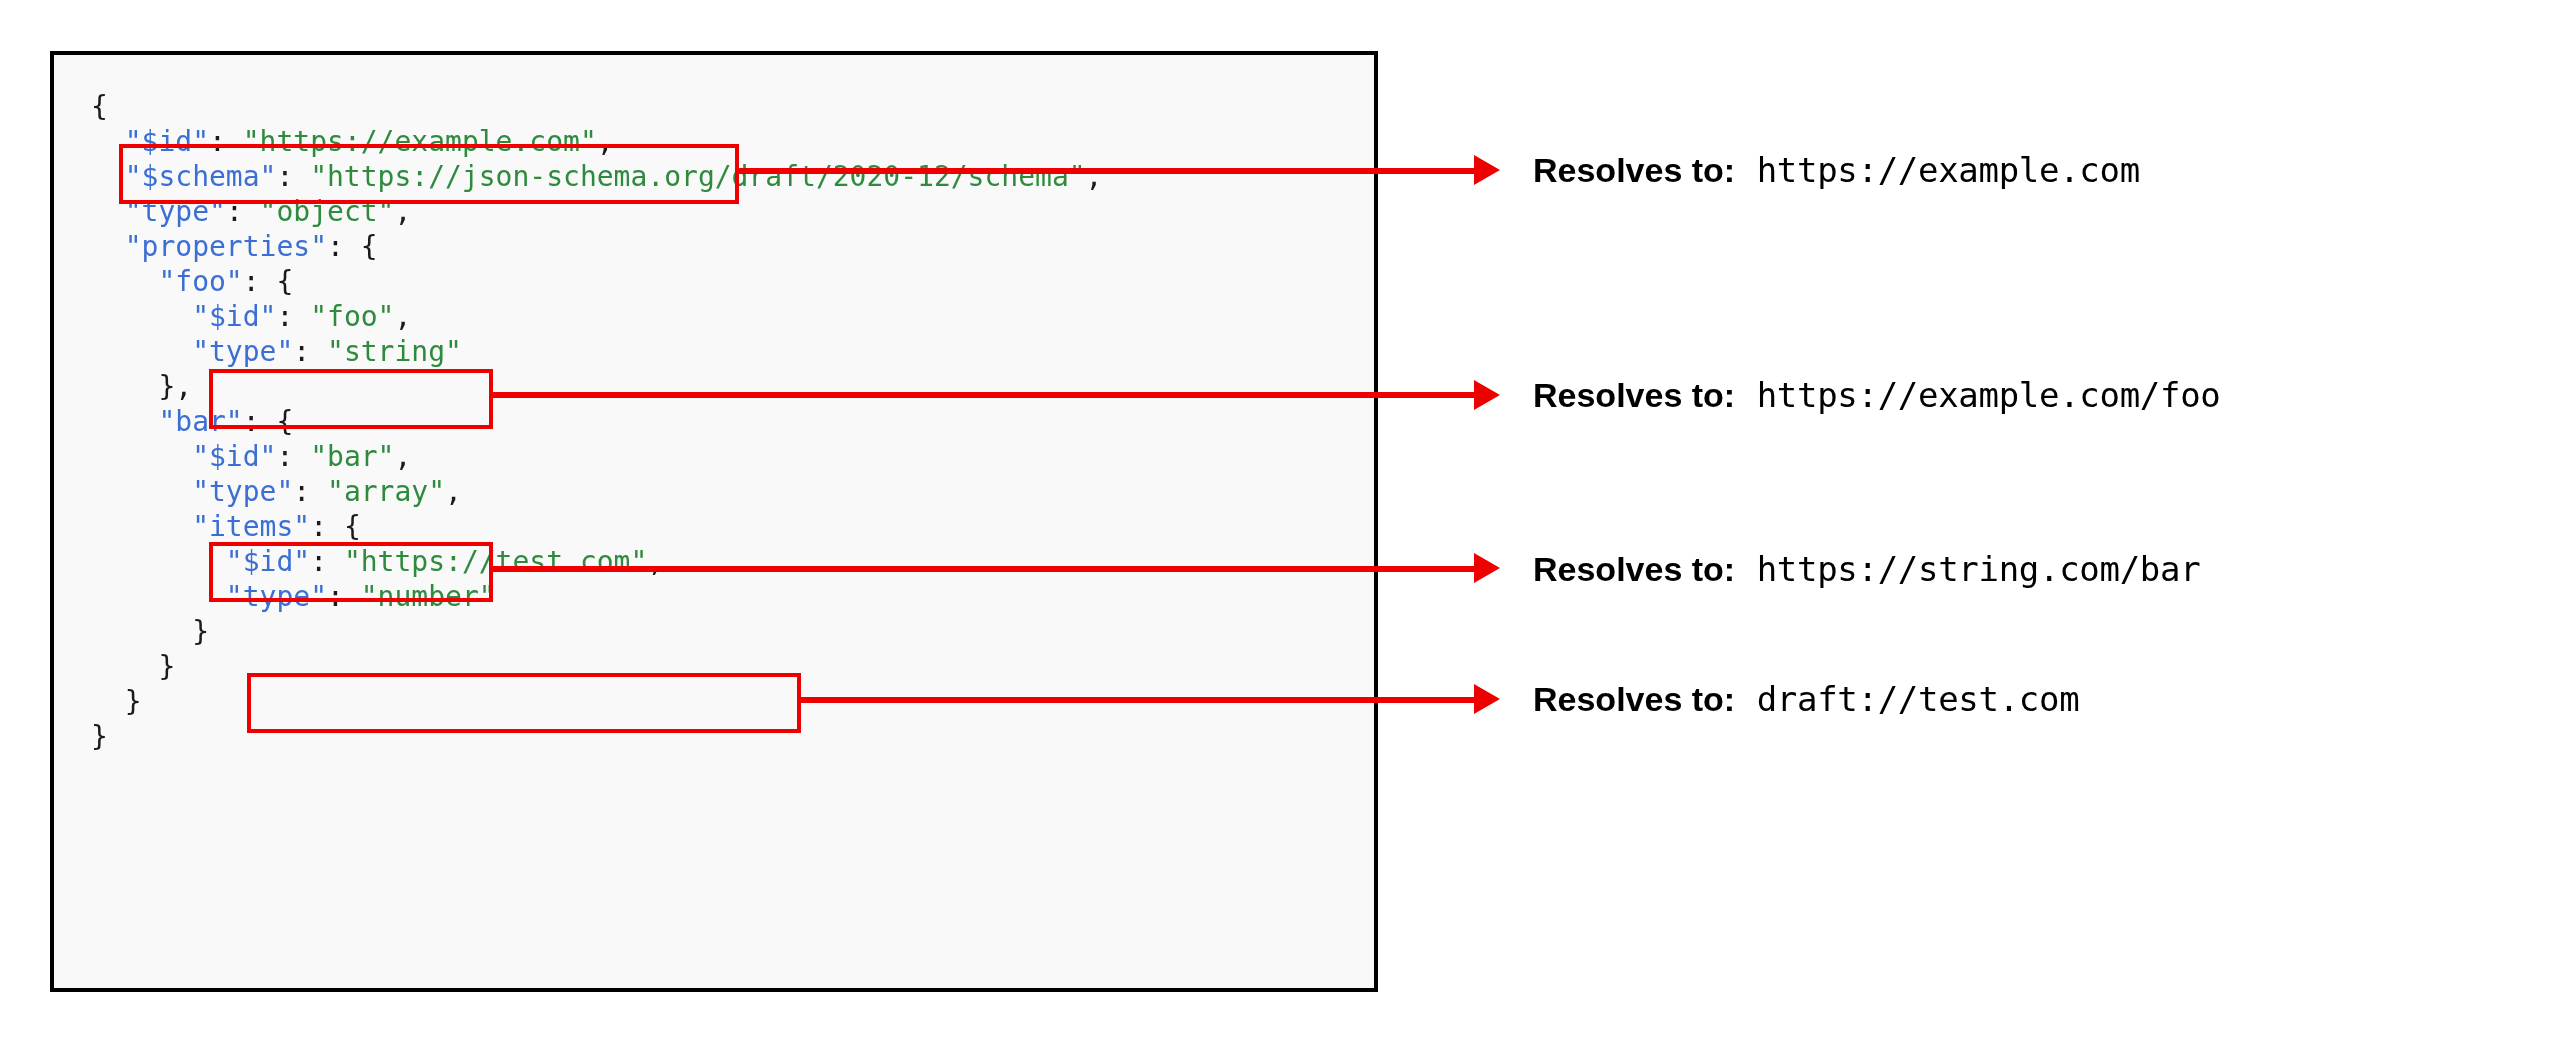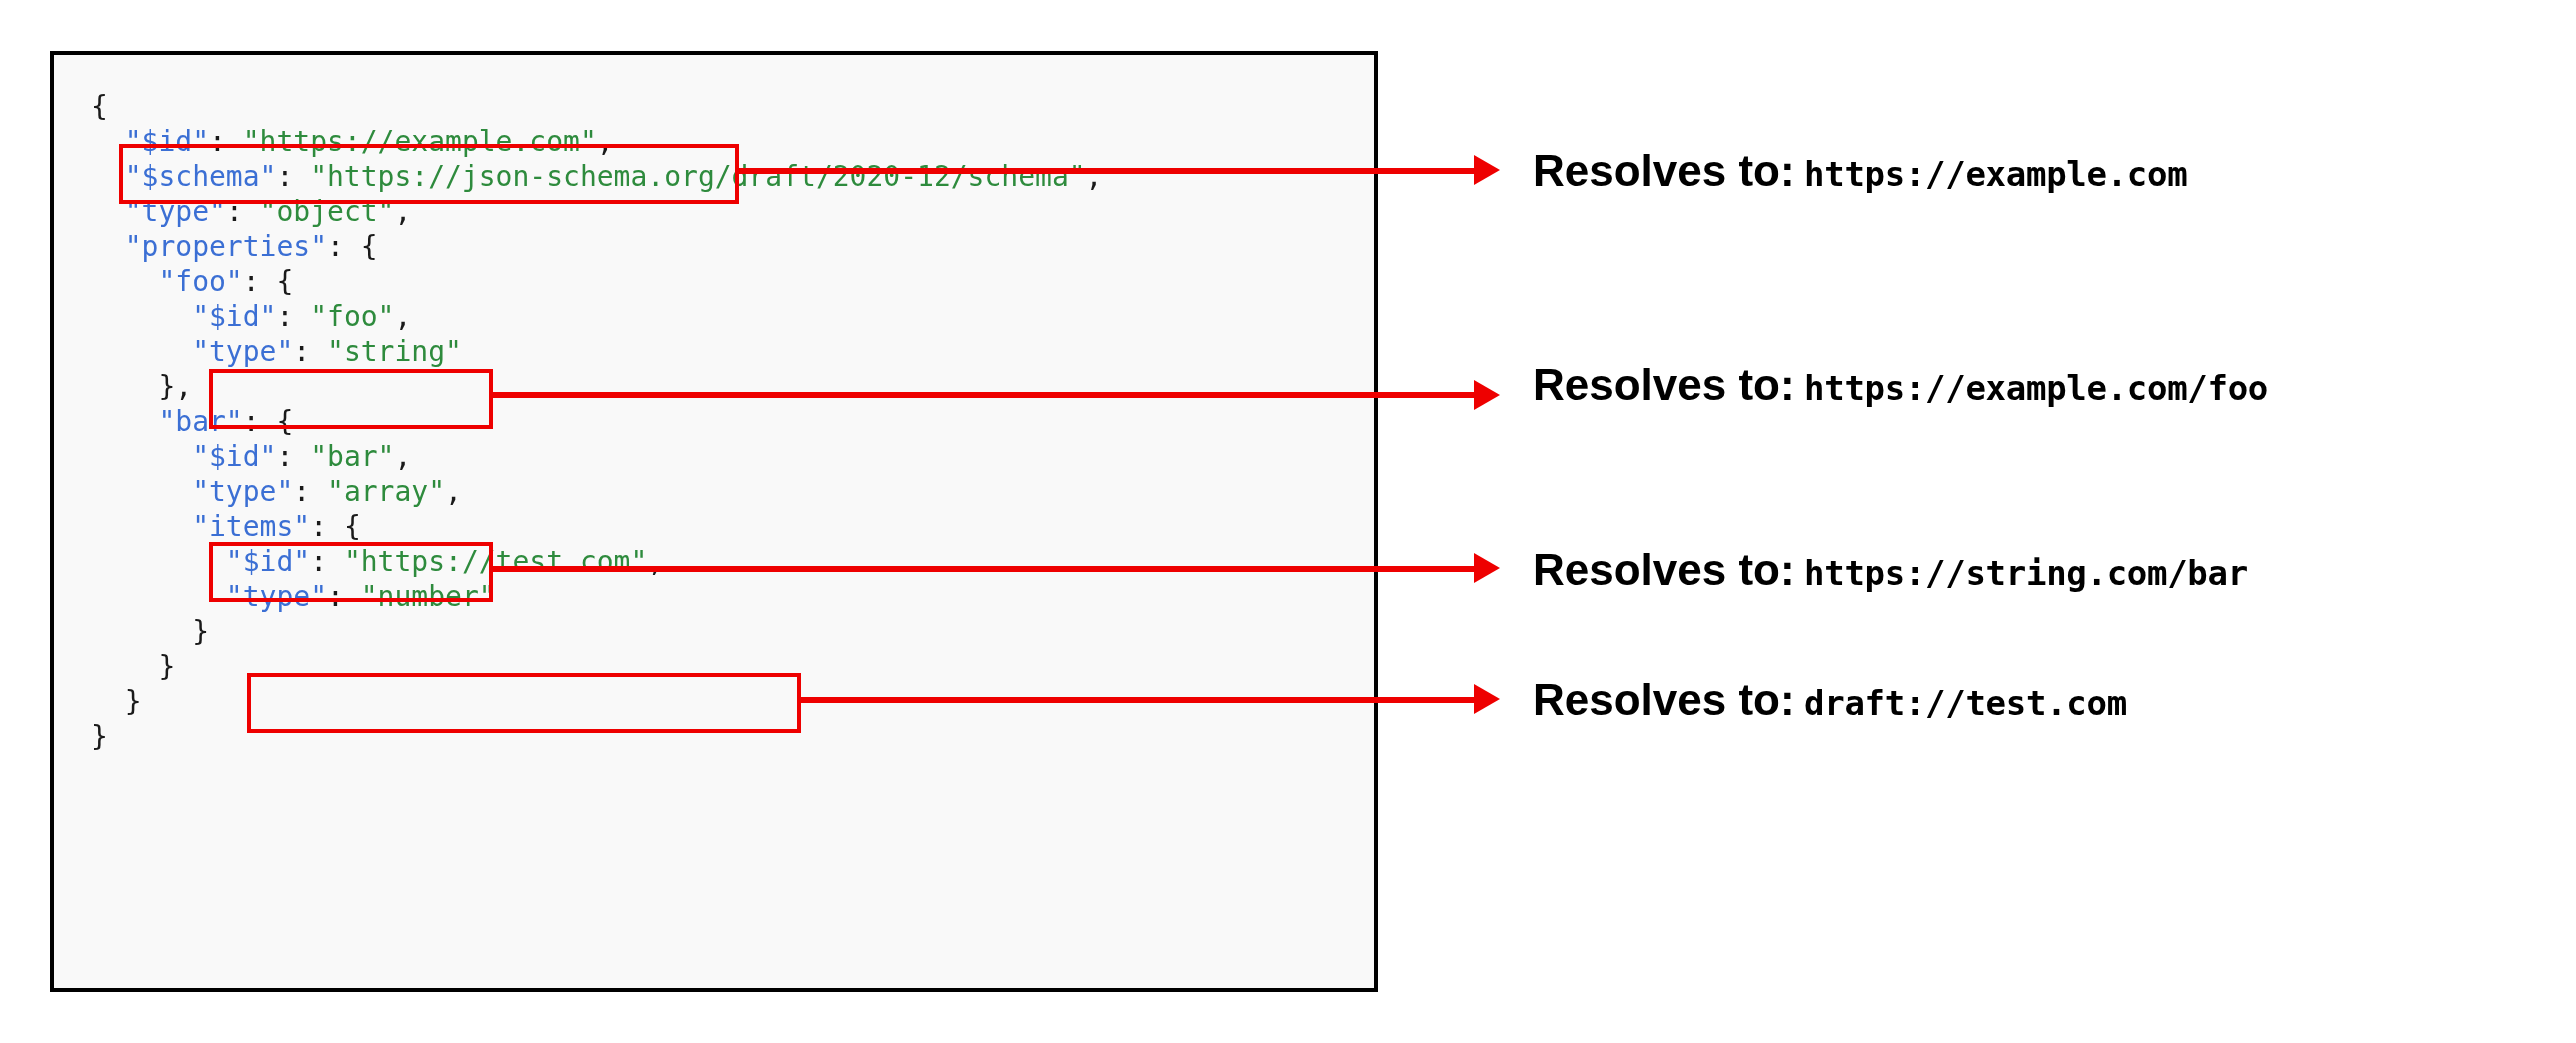"Resolves to:" .note .lbl { font-size: 44px -> 34px }
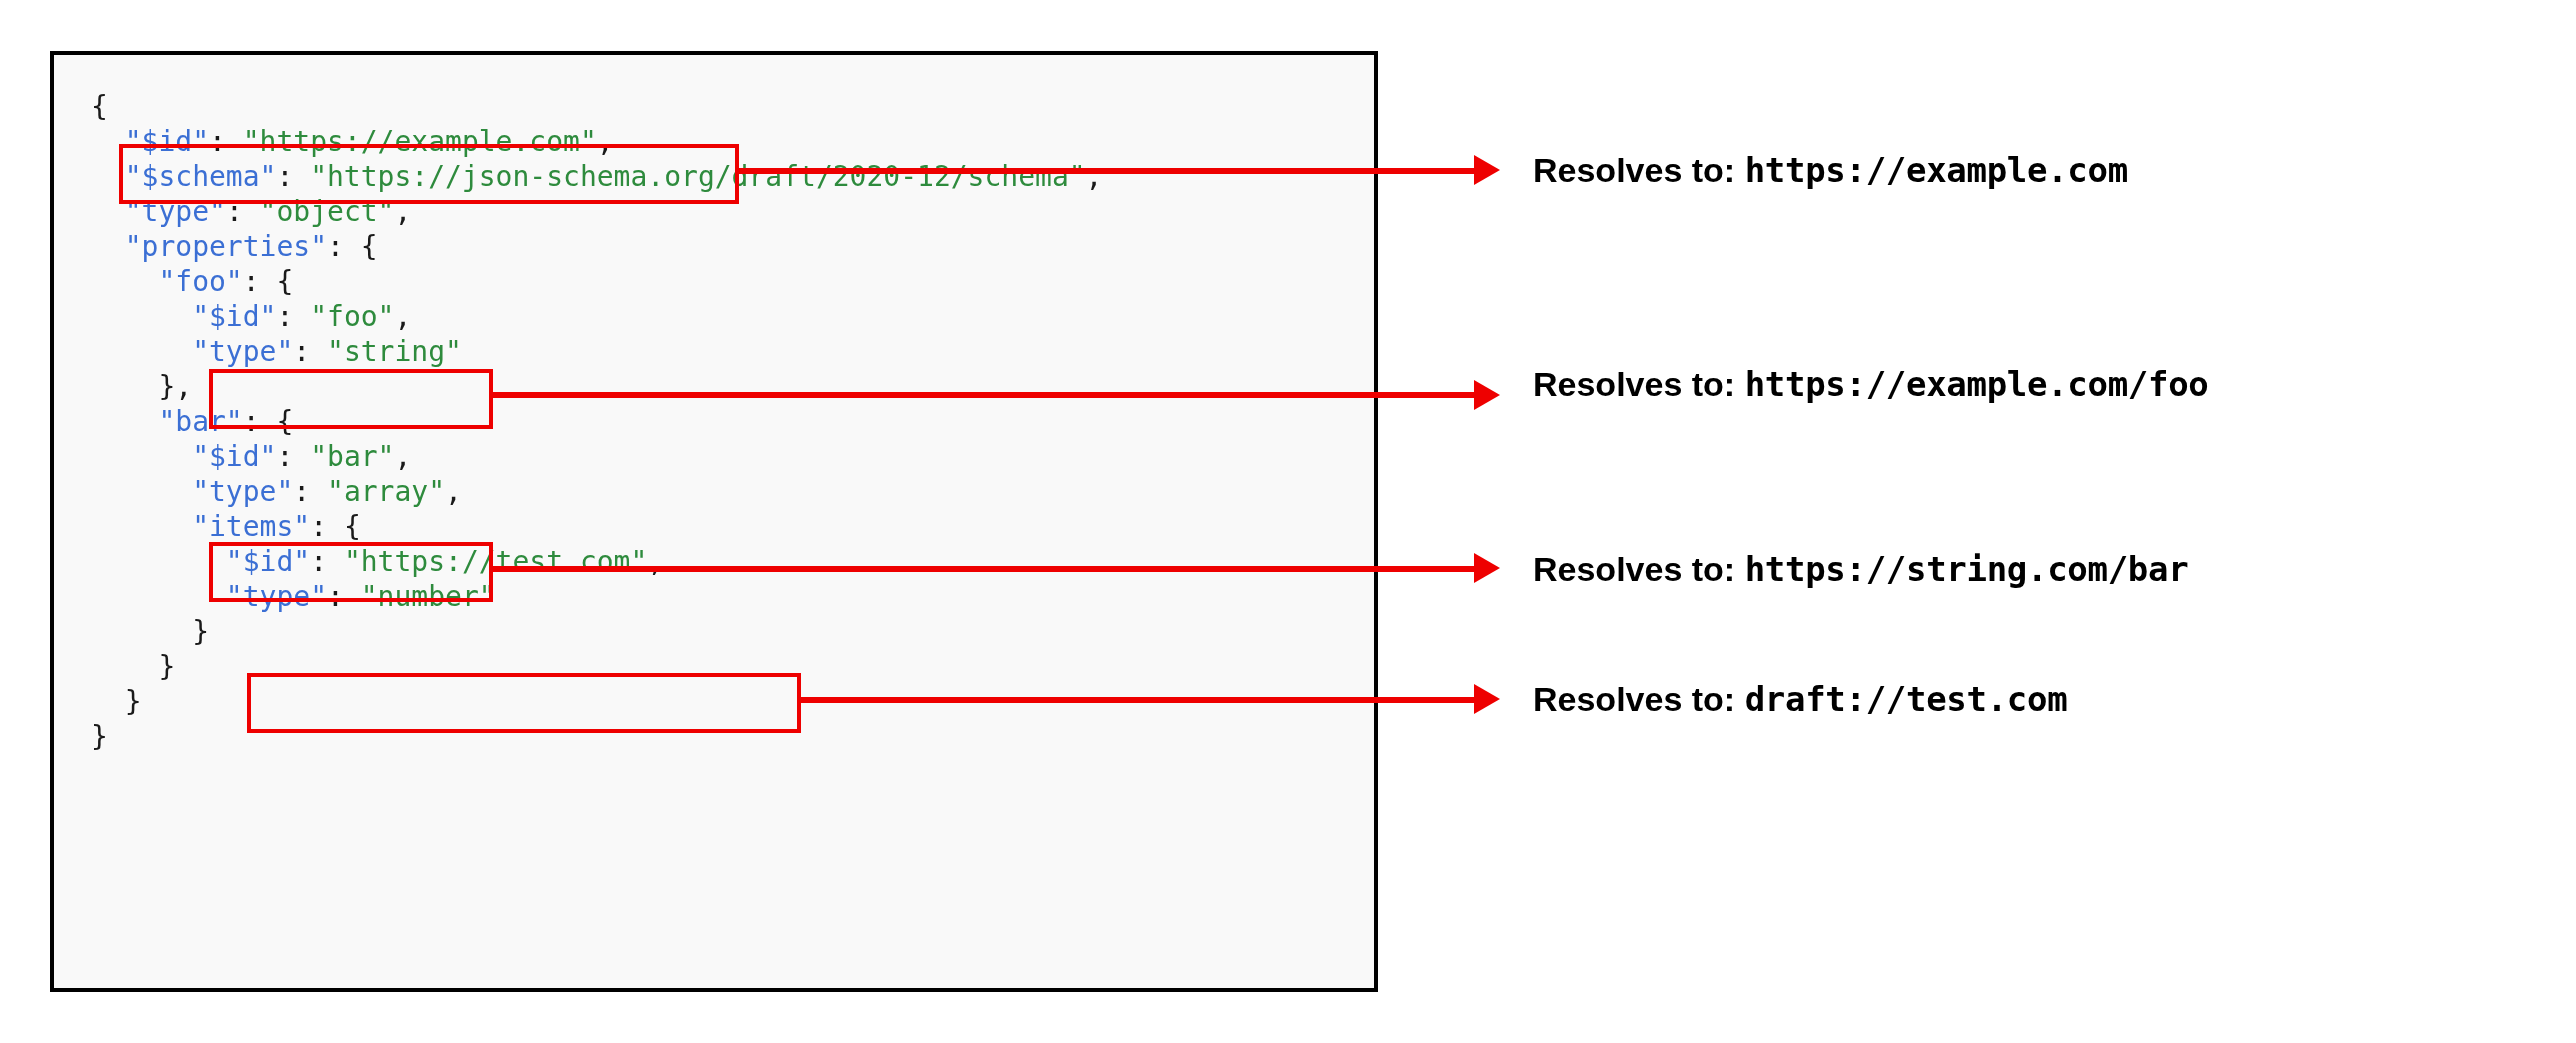"https://example.com" .note .url { font-weight: bold -> normal; margin-left: none -> 12px }
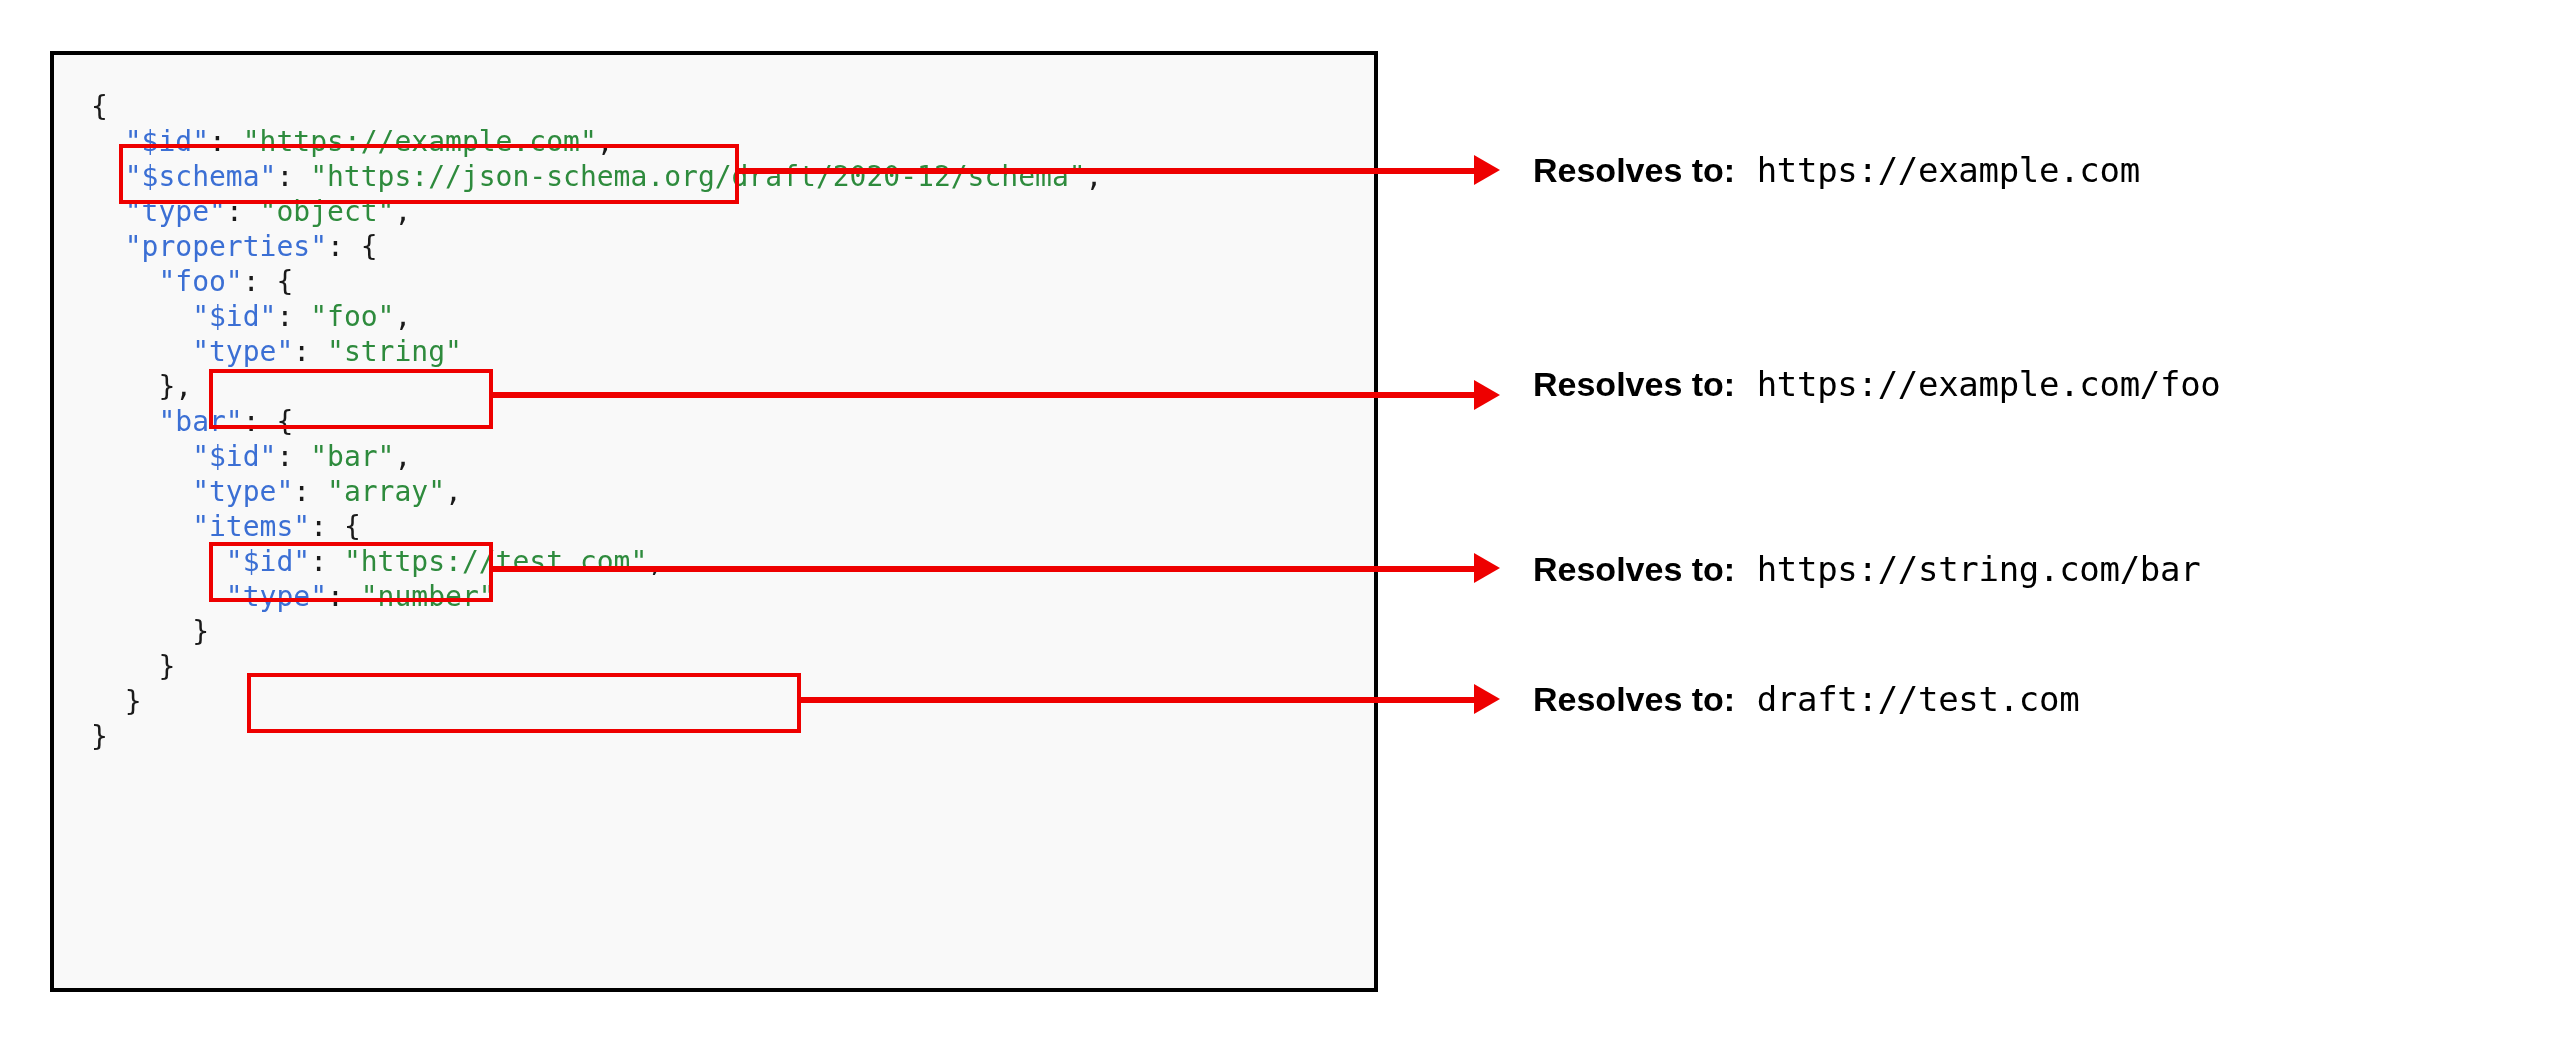"Resolves to: https://example.com/foo" div.note { top: 365px -> 376px }
